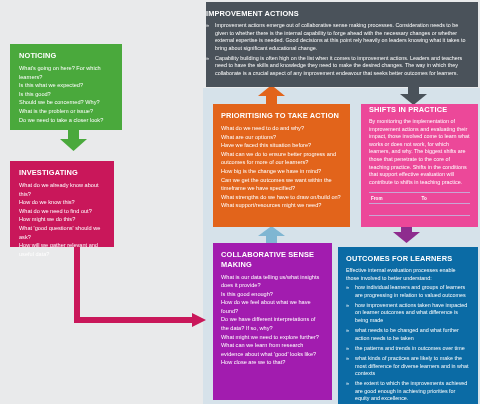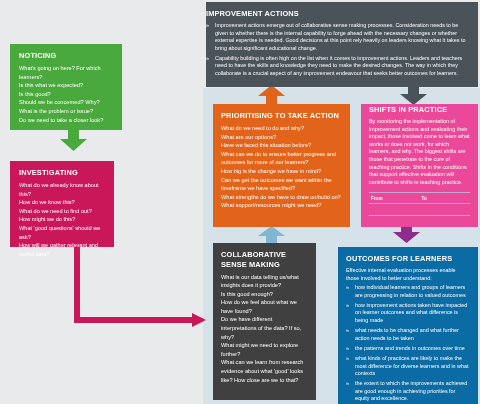"COLLABORATIVE SENSE MAKING" #box-collab { background: #404040 -> #a21caf; width: 103px -> 119px }
